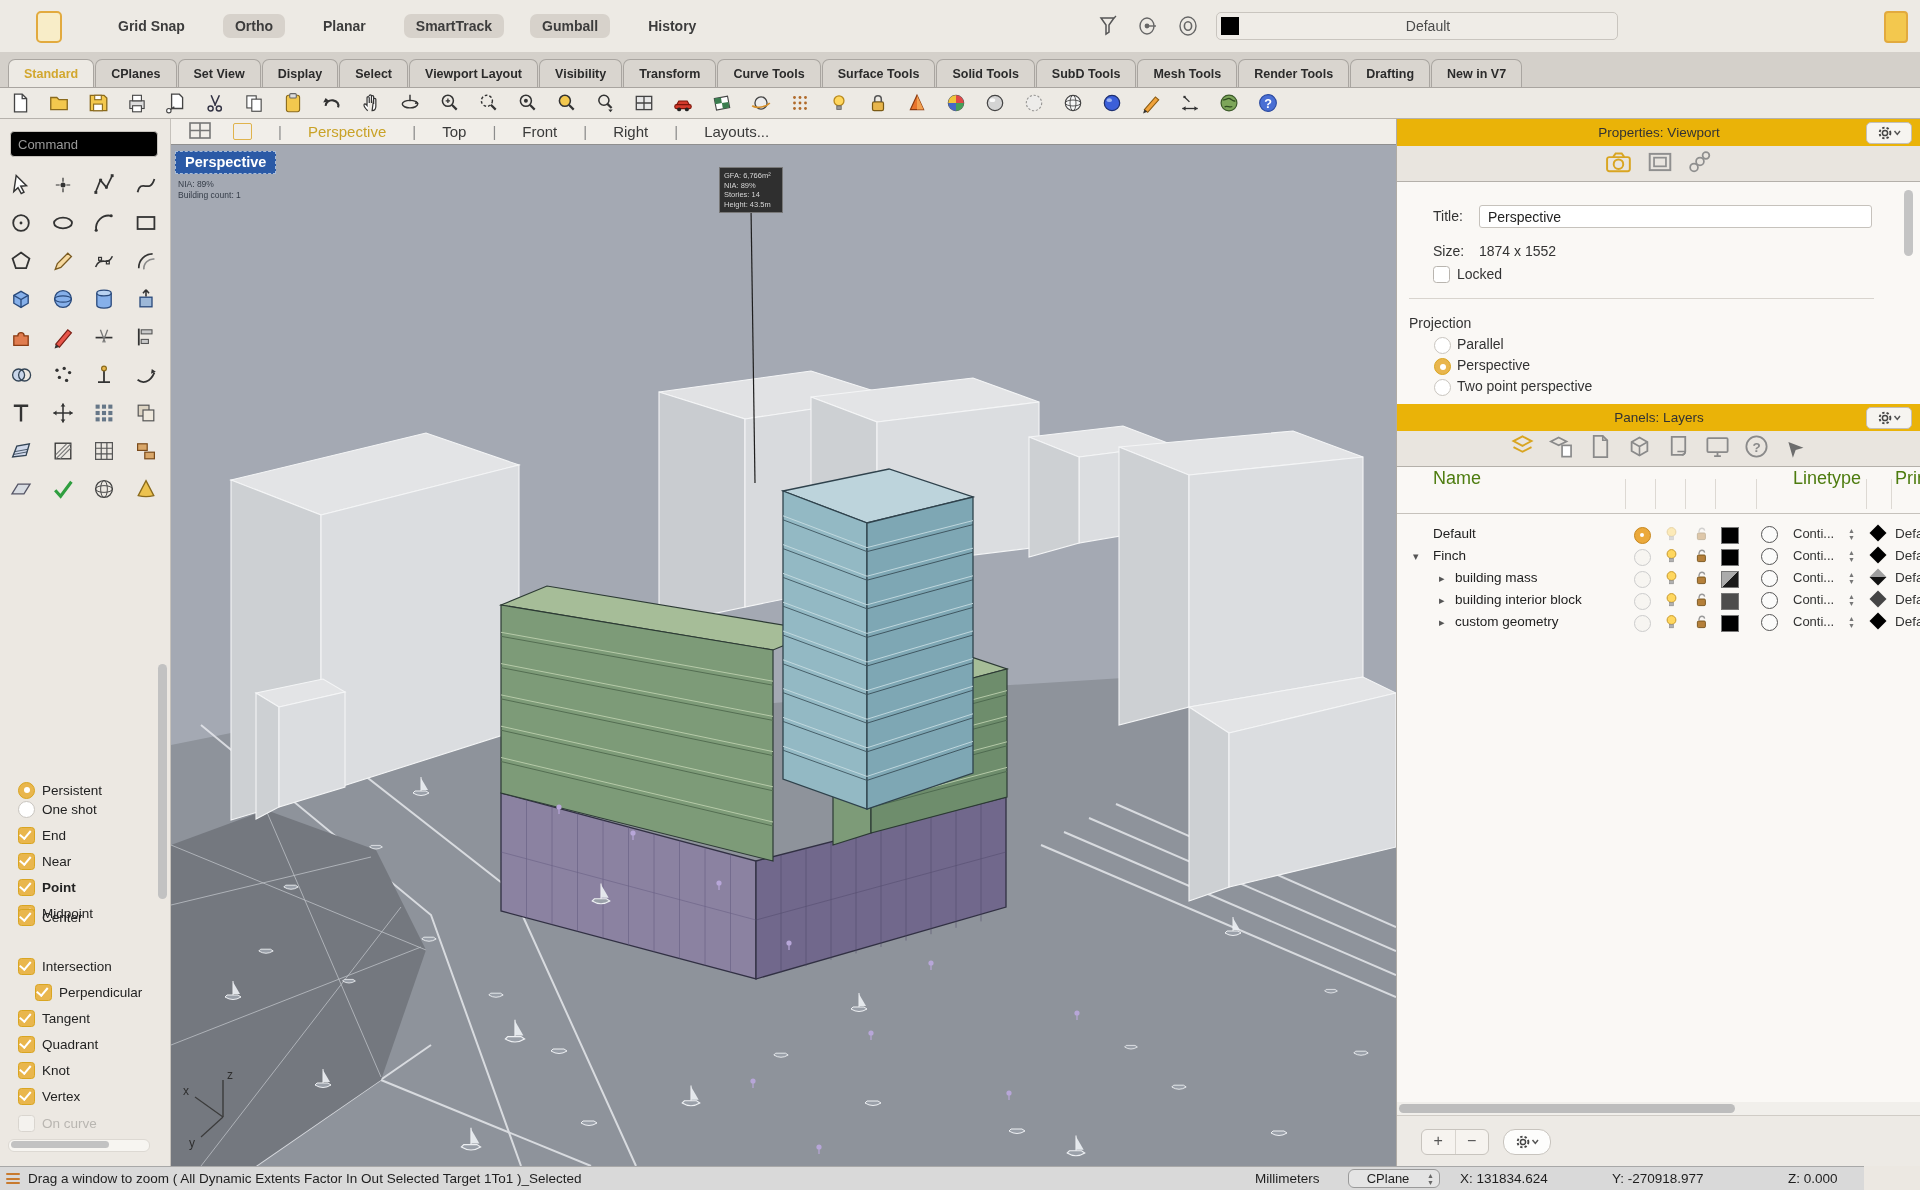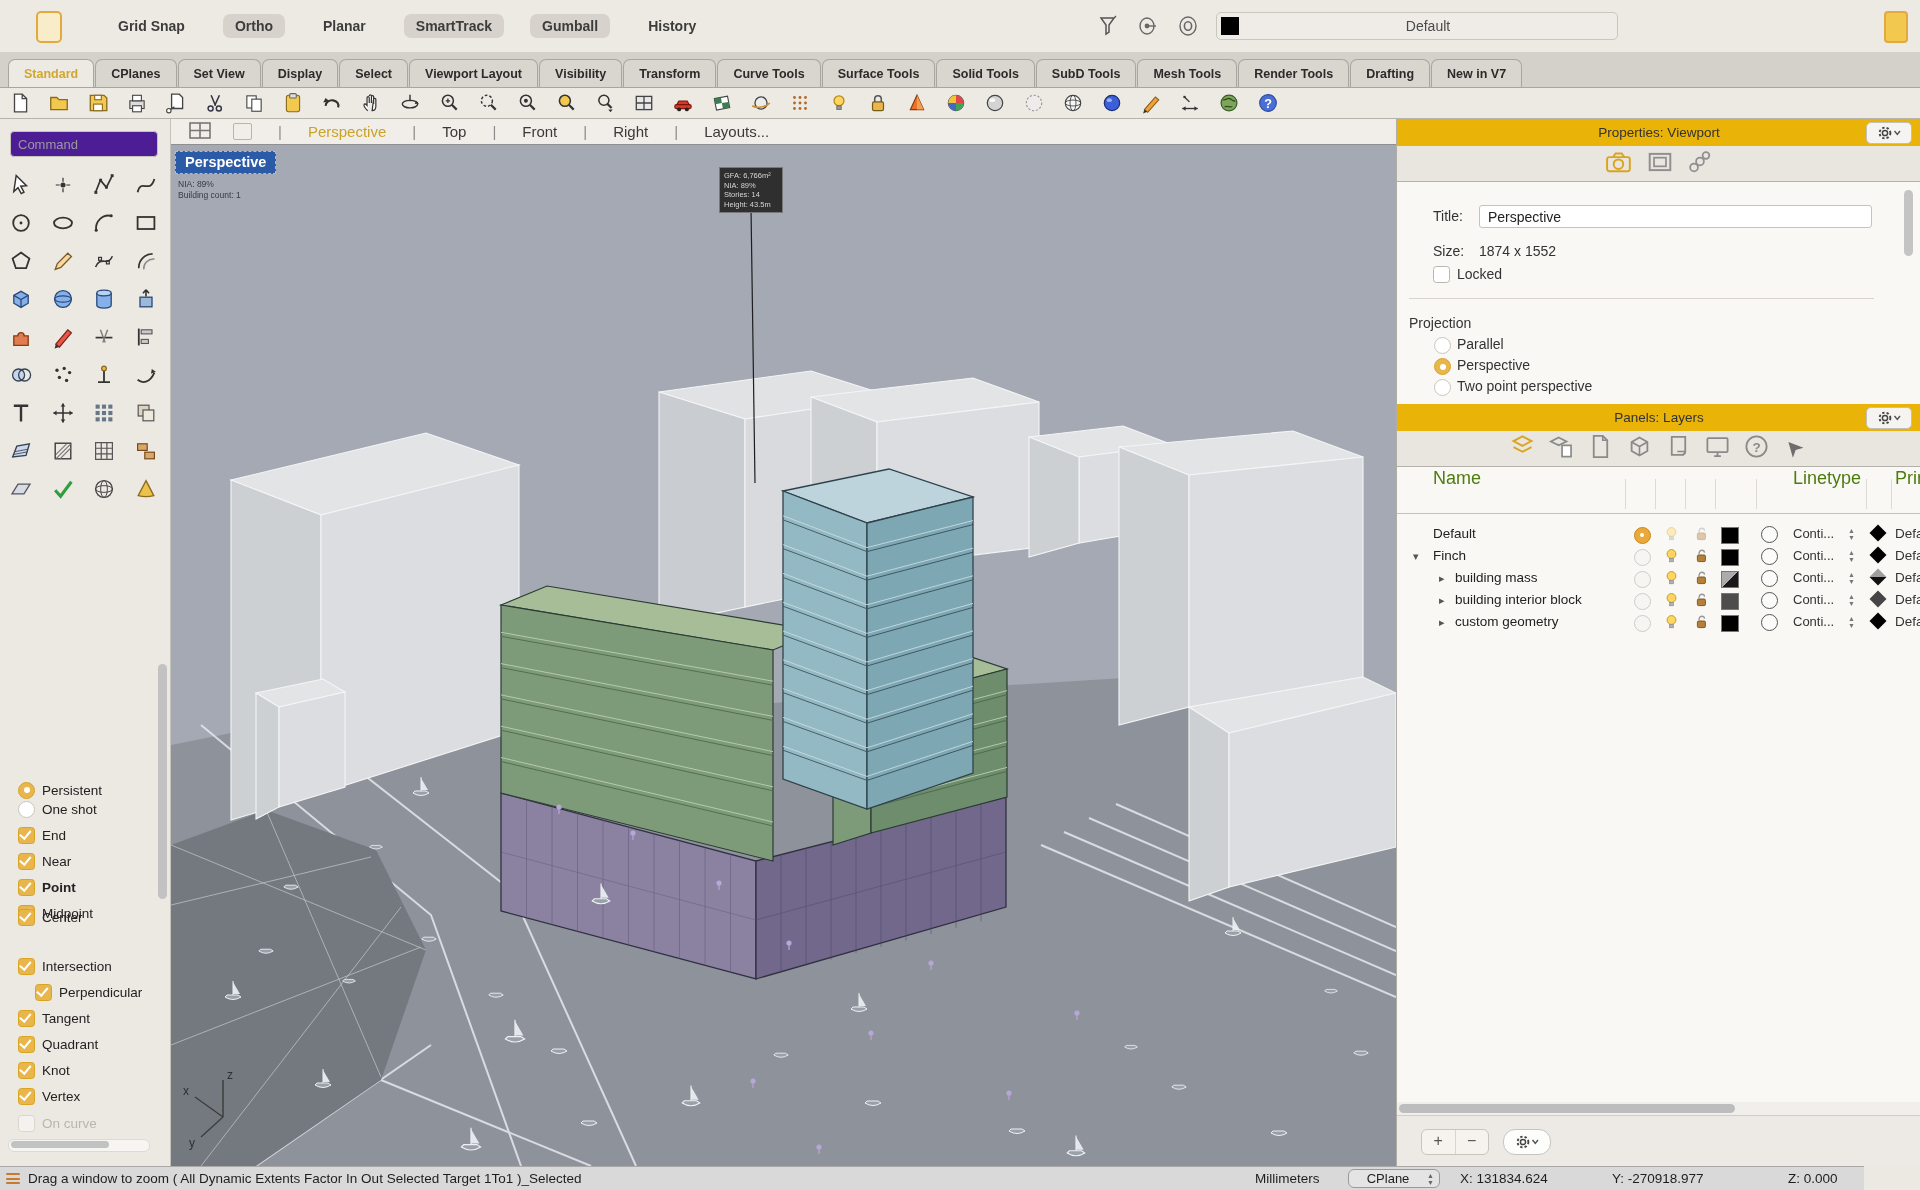"Command" #command-input { background: #4c1d95 -> #000000 }
